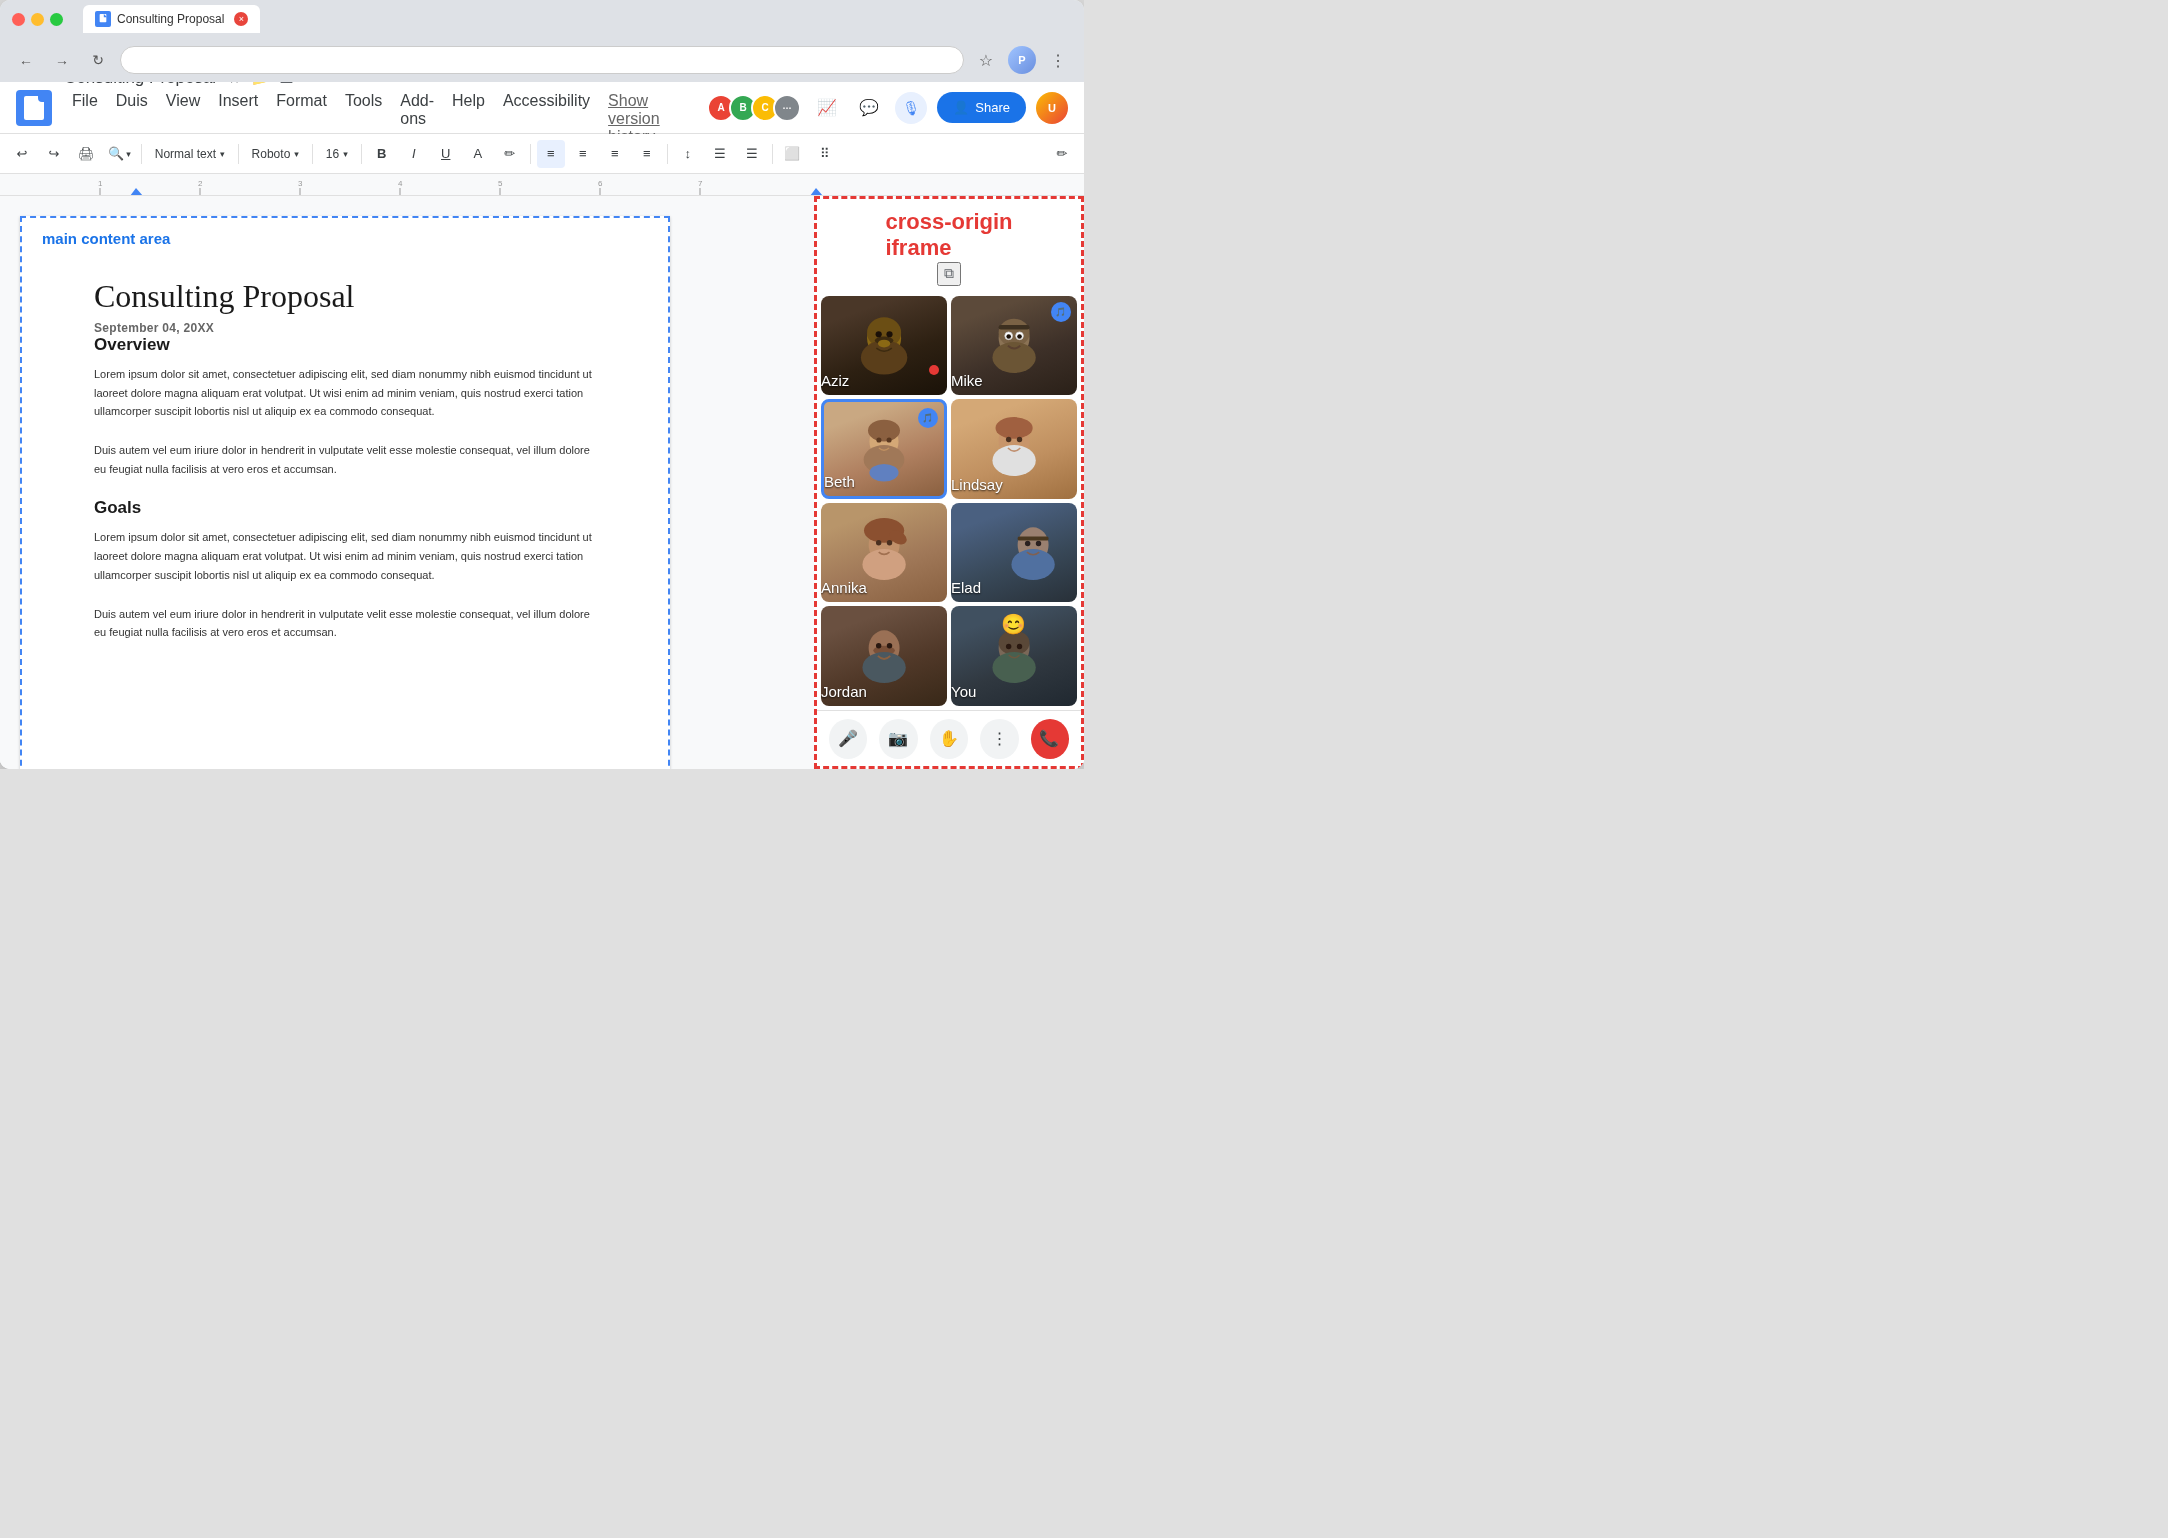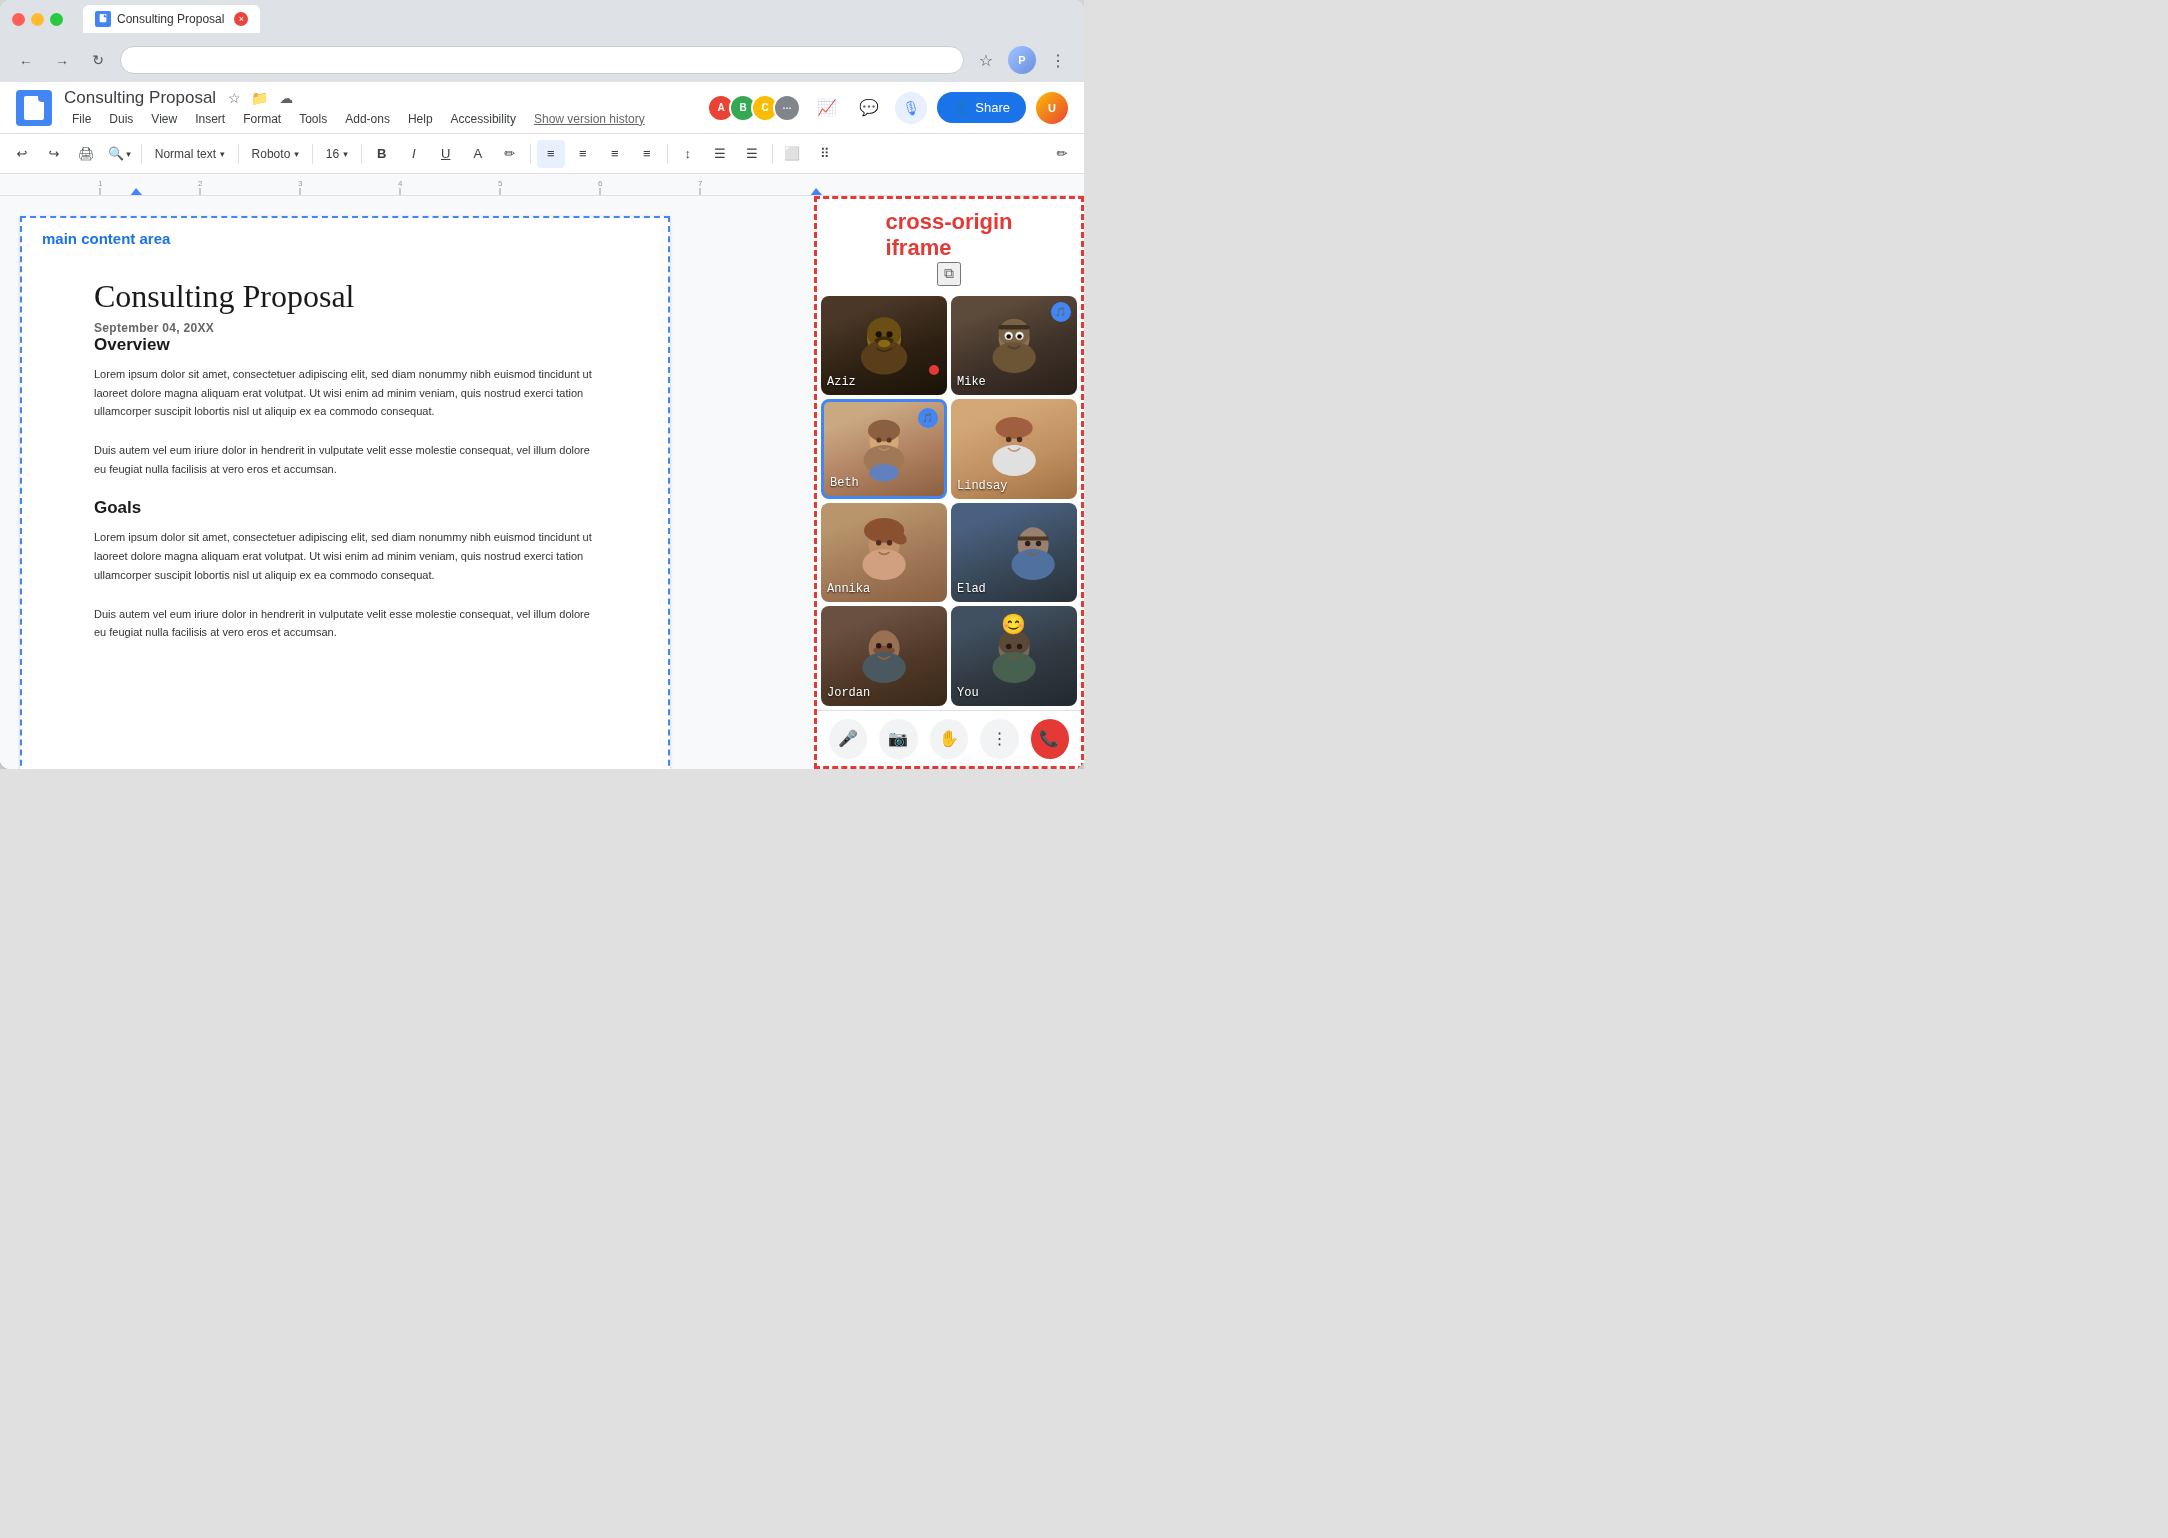"File" .docs-menu-item { font-size: 12px -> 16px }
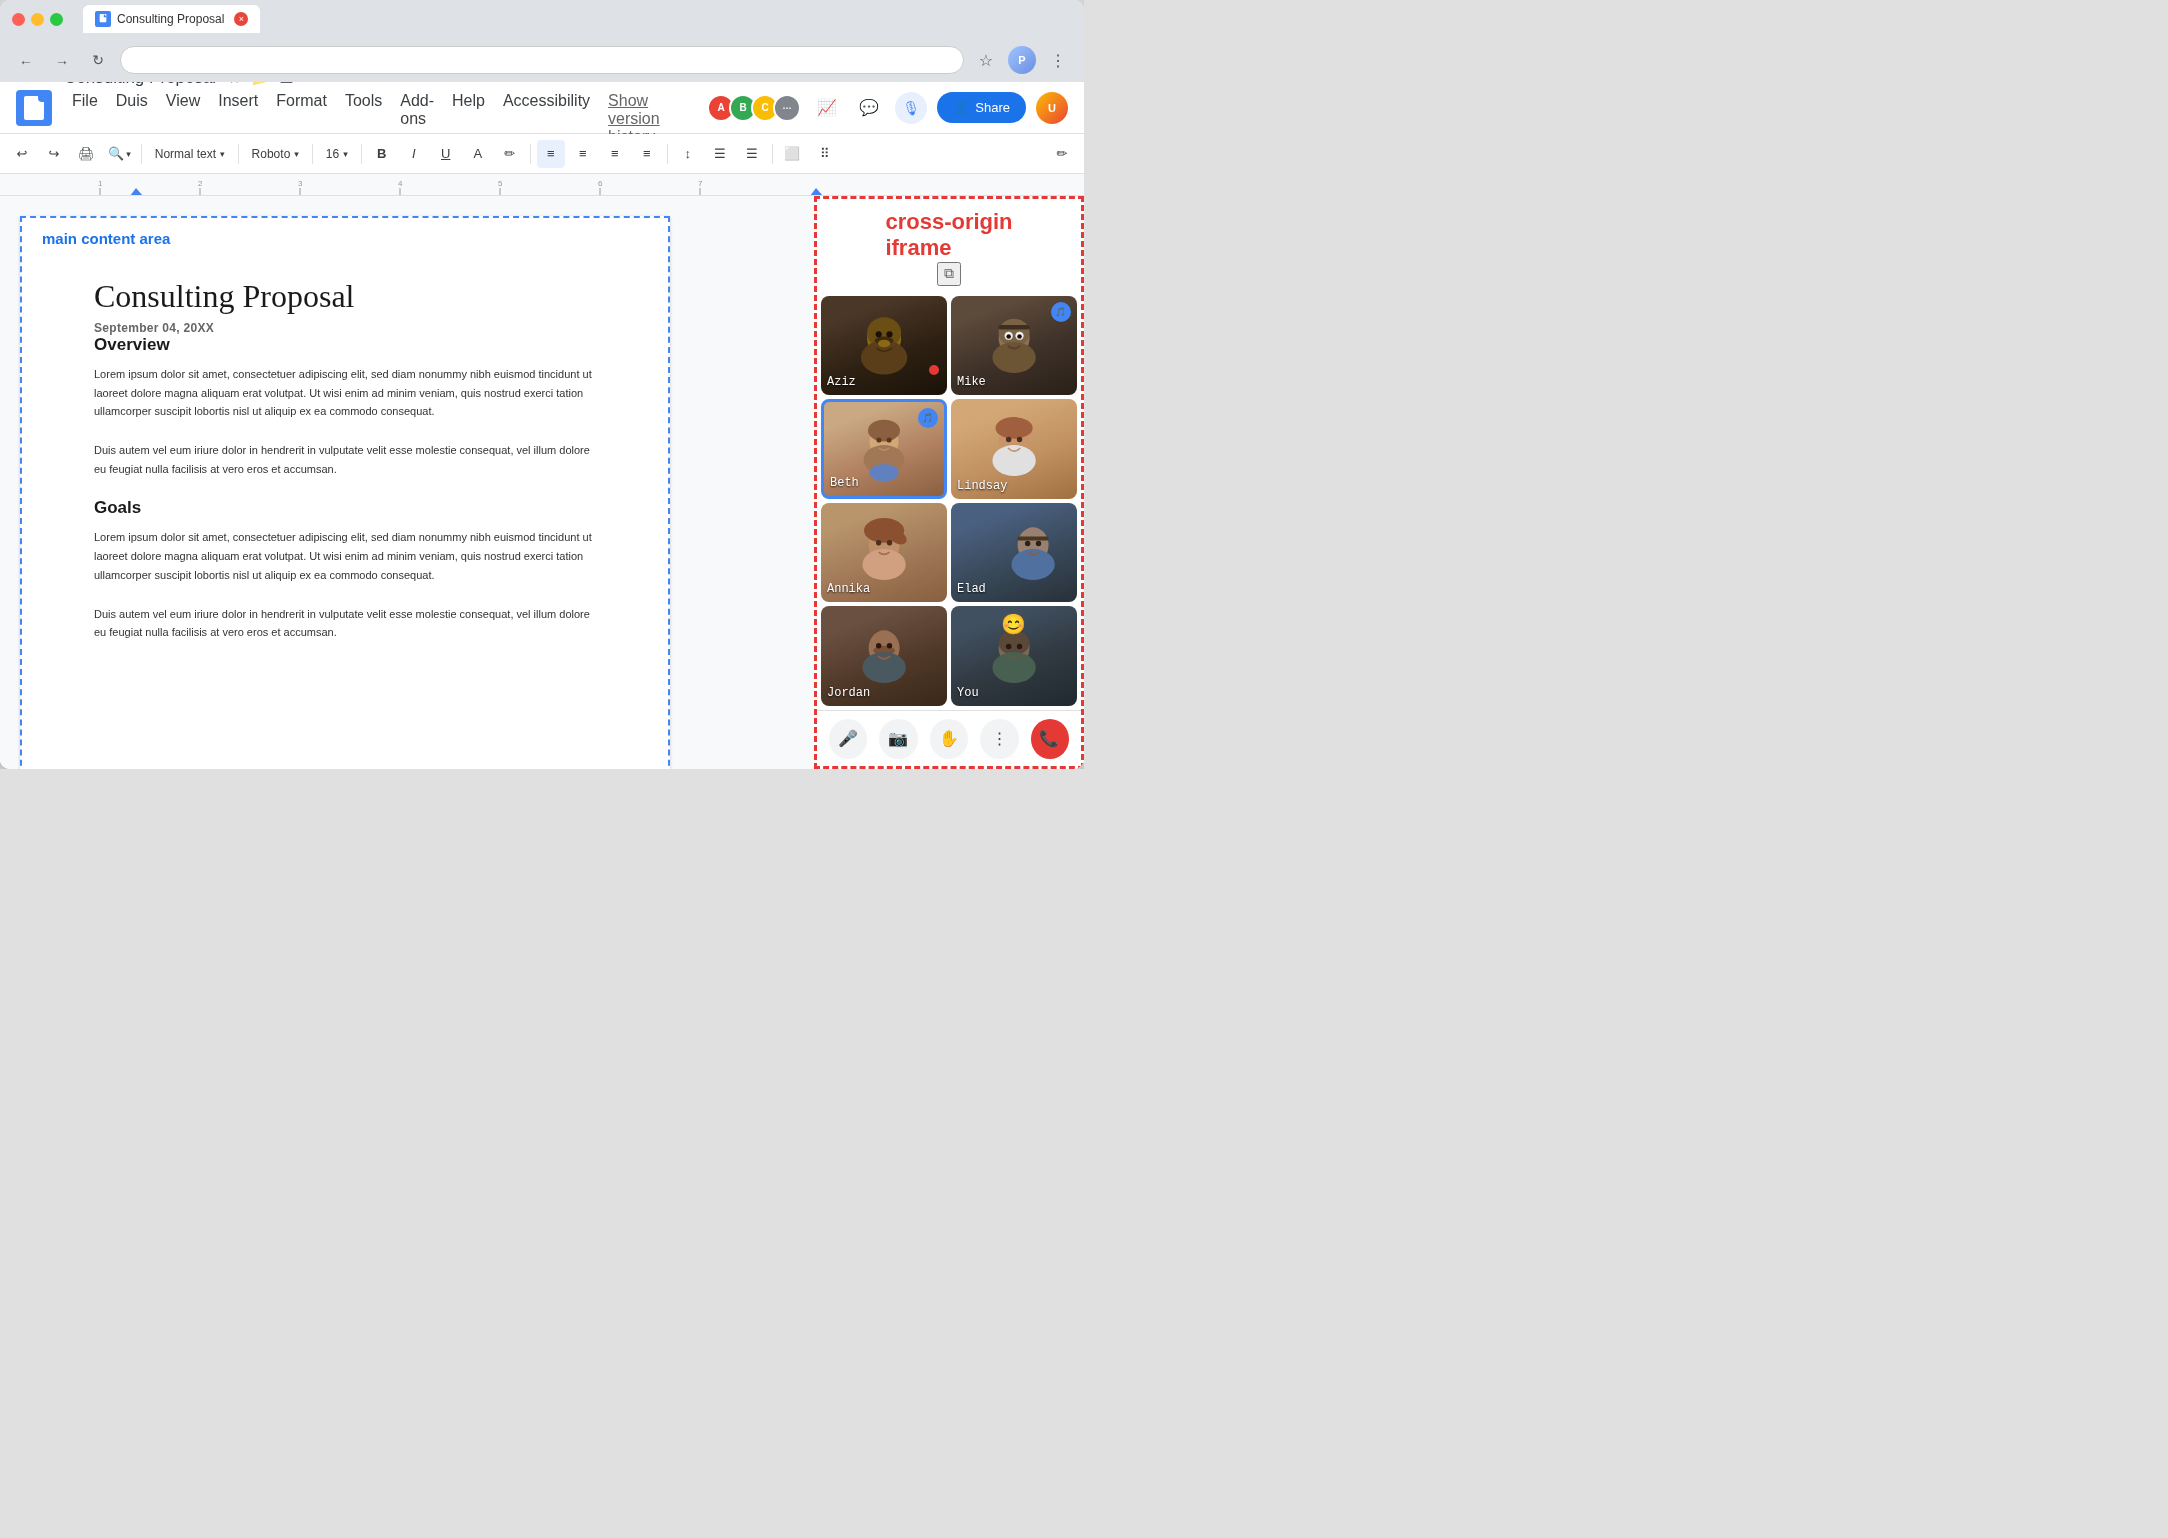"Aziz" .video-name { font-family: Liberation Mono, monospace -> none; font-size: 12px -> 15px; left: 6px -> 0 }
